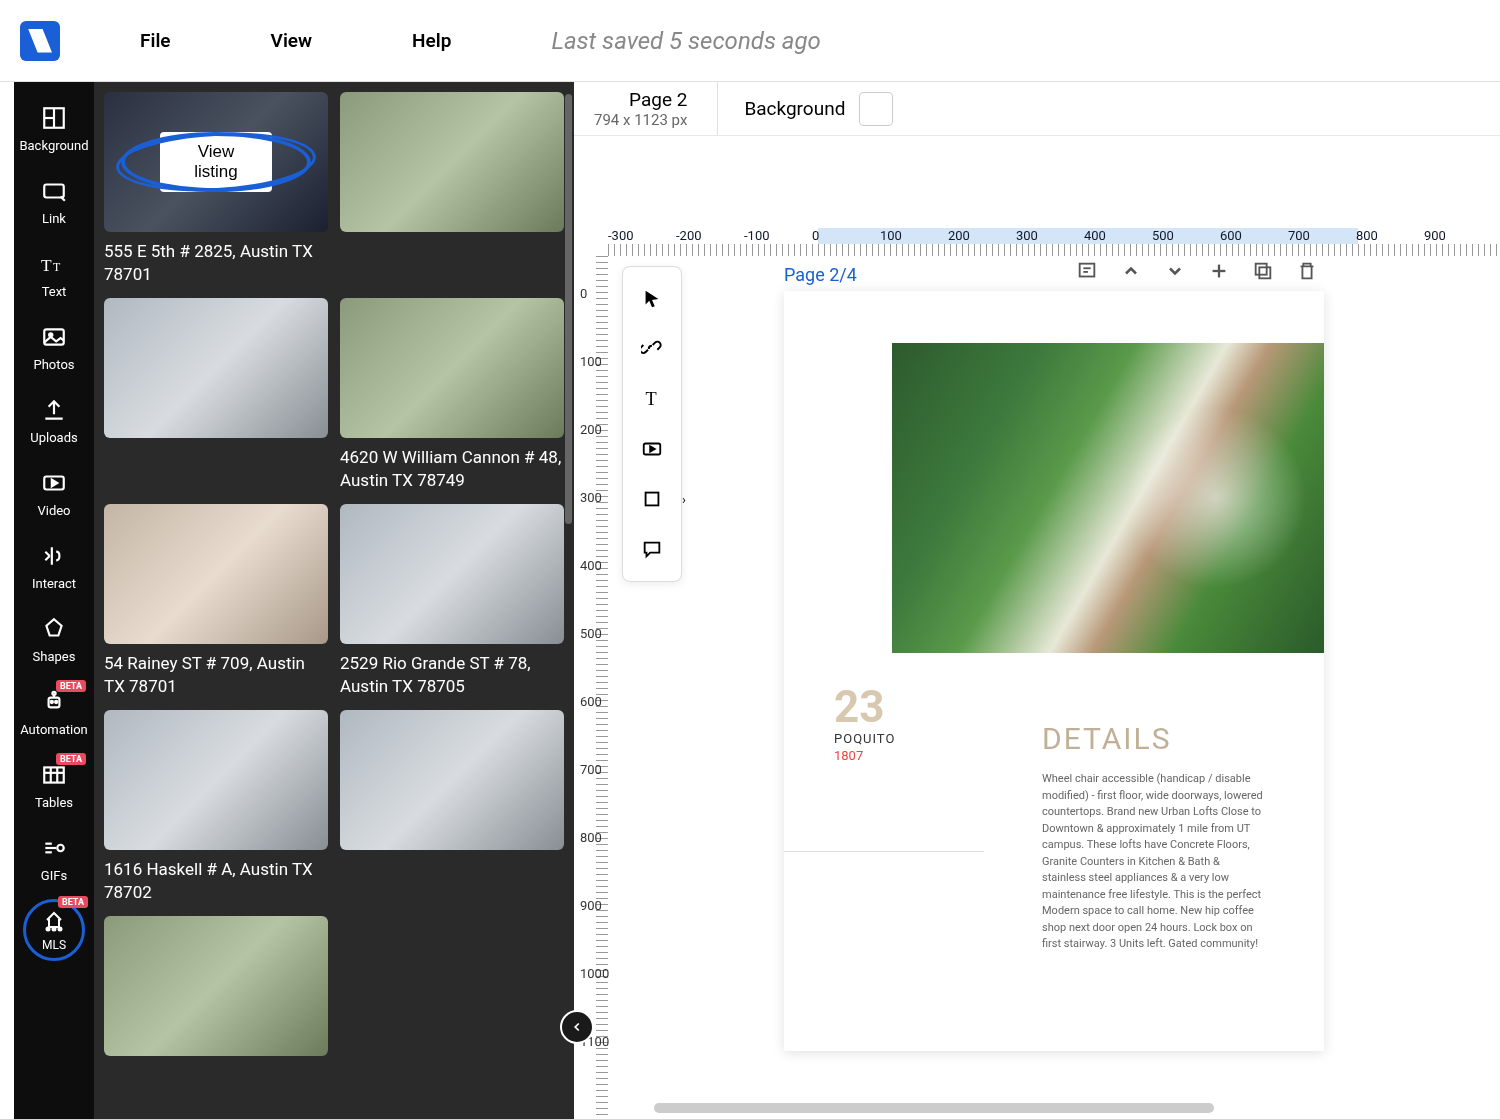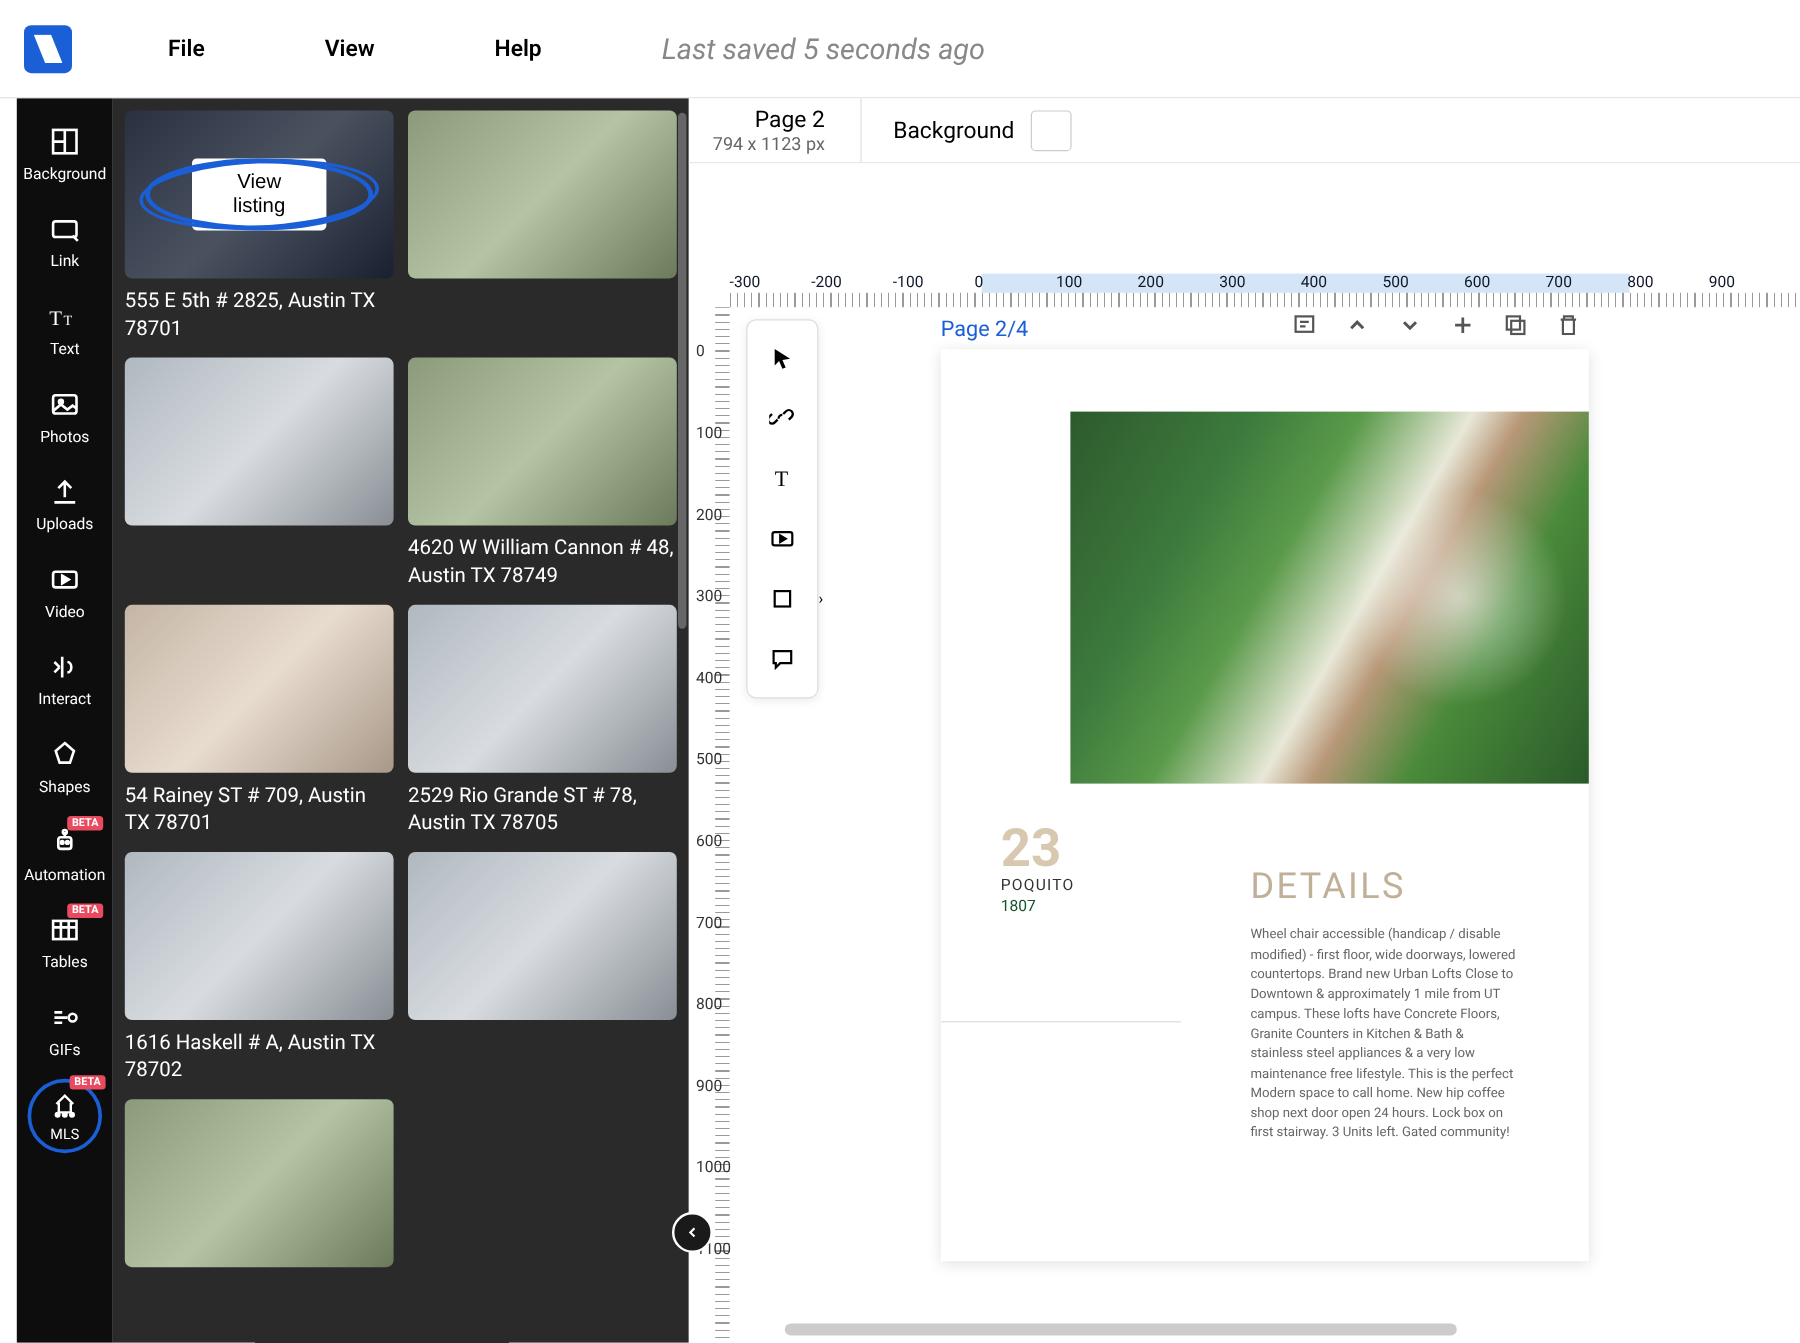"1807" .sub2 { color: #14532d -> #ef4444 }
